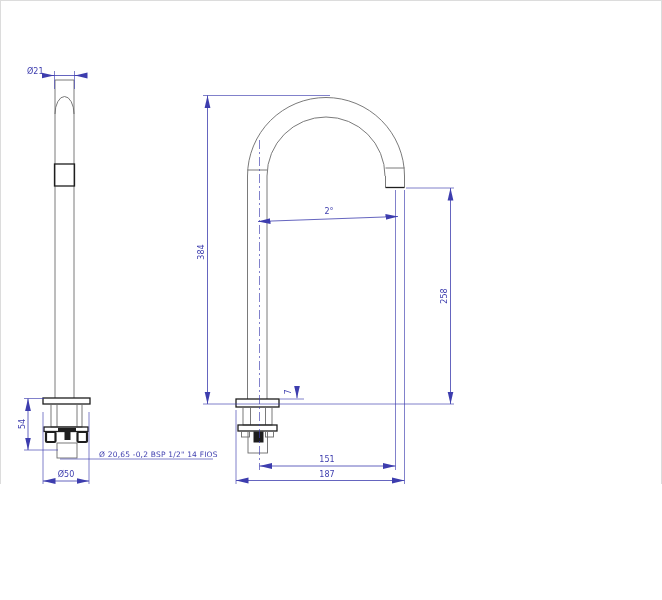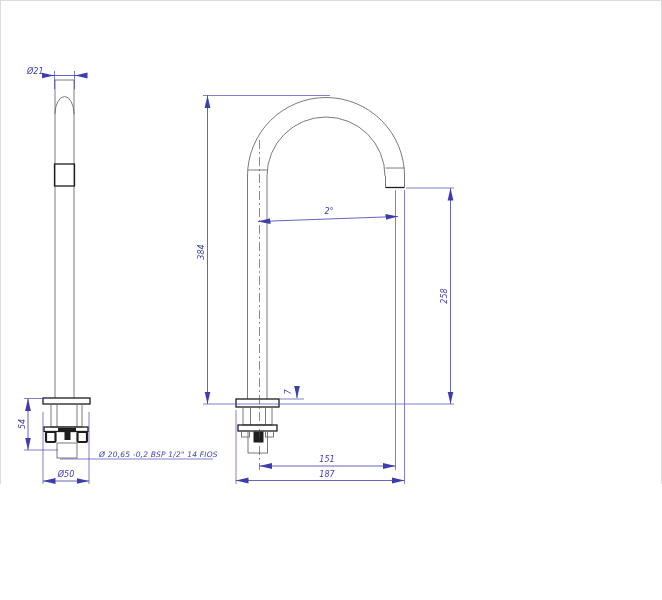"Ø21" .canvas { font-style: italic -> none }
